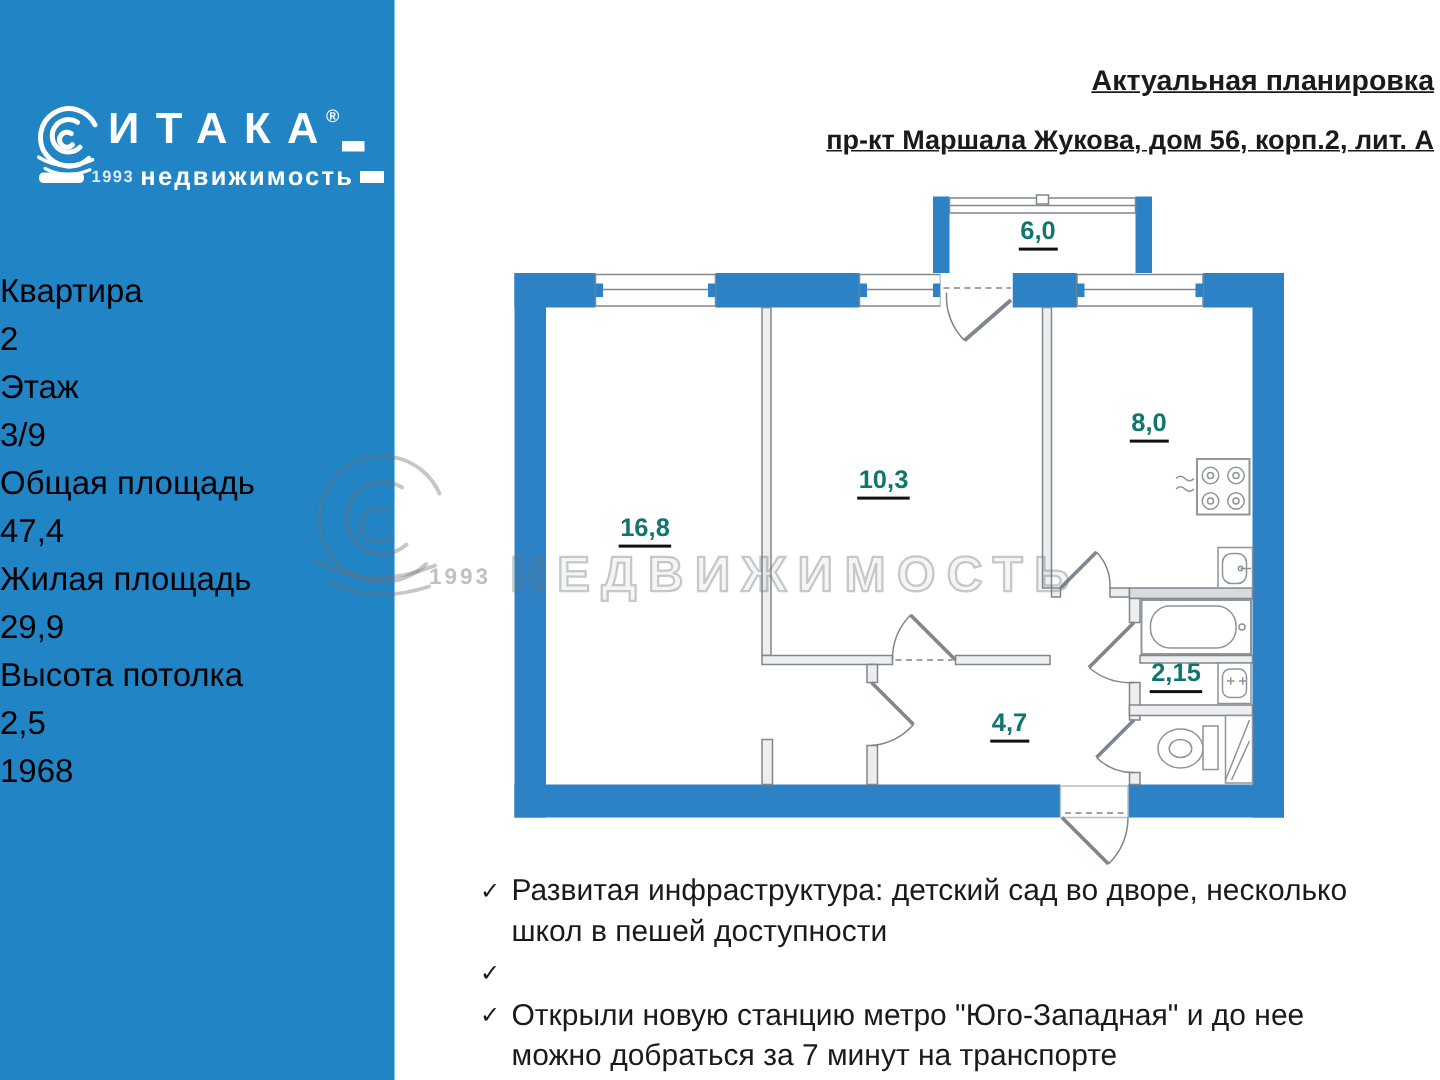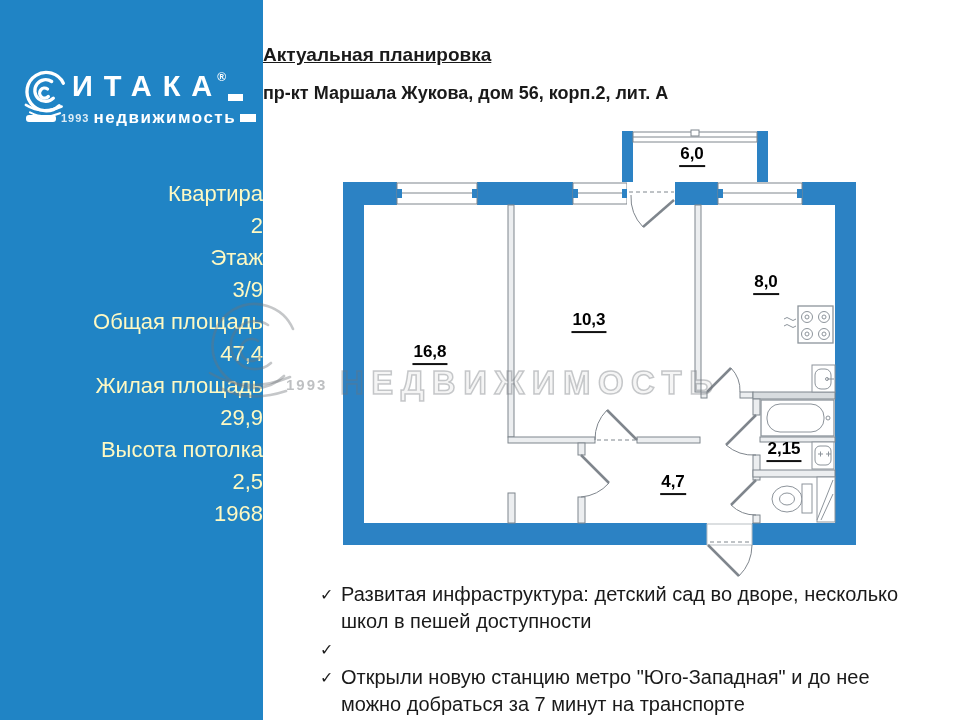"Актуальная планировка" .header { text-align: left -> right; text-decoration: none -> underline }
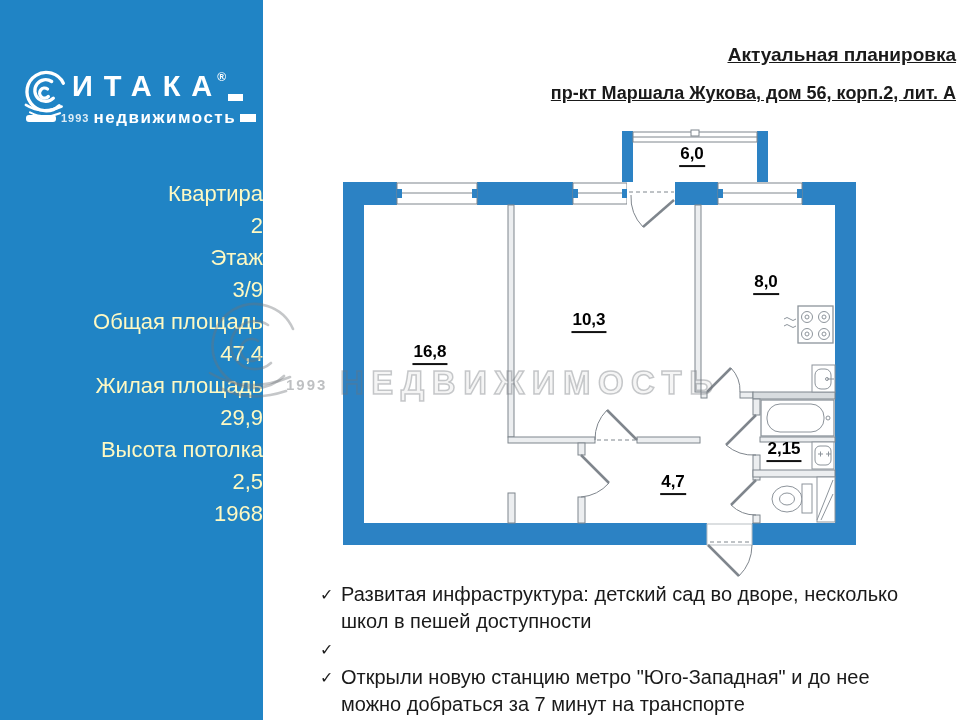"6,0" .rlabel { color: #000000 -> #0f766e }
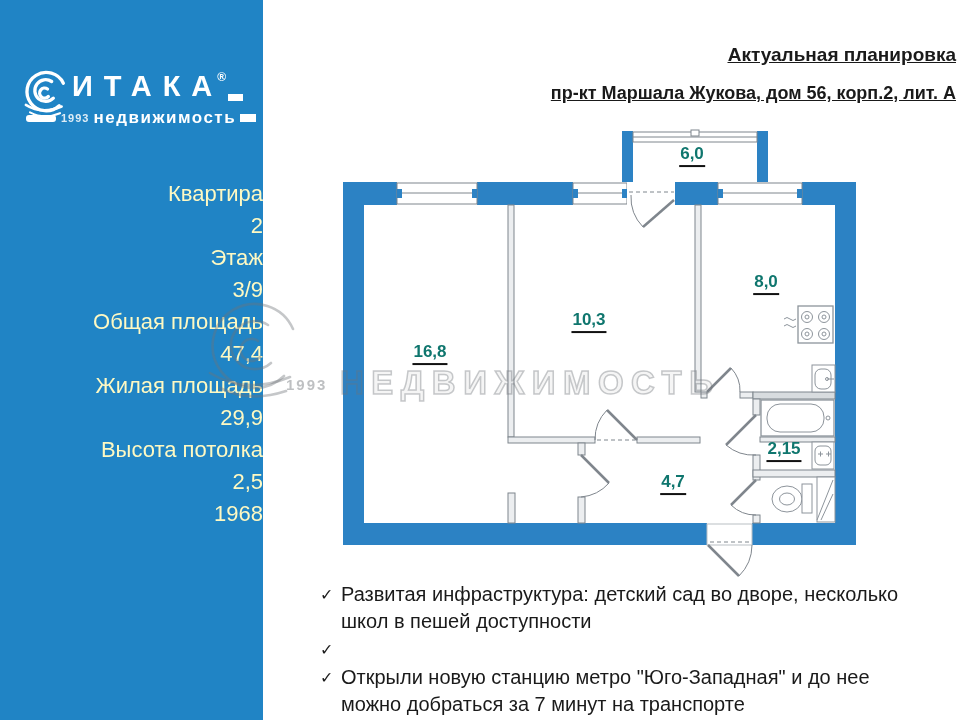"Квартира" .side-info { color: #fef9c3 -> #000000; text-align: right -> left }
